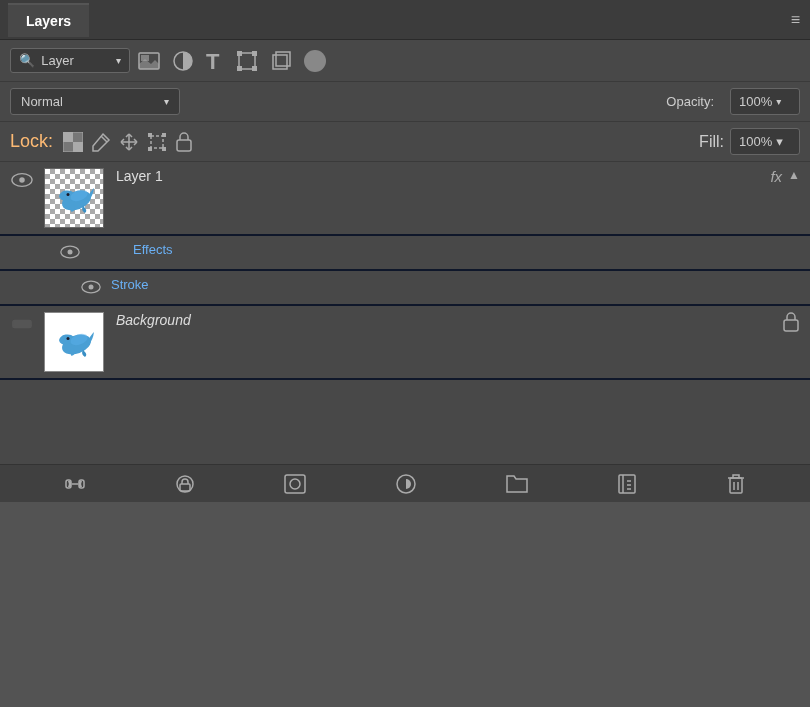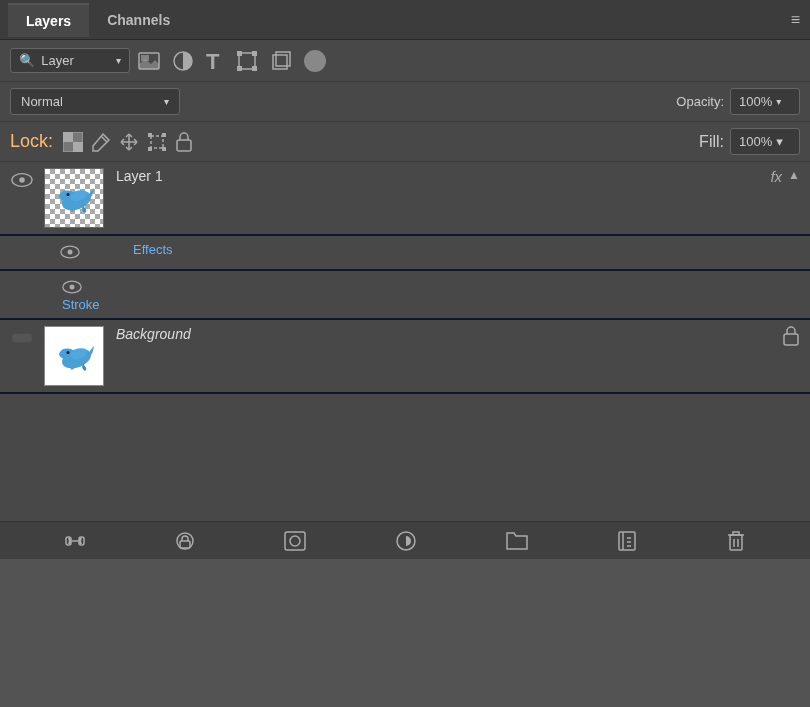"Layers" .panel { height: 559px -> 502px }
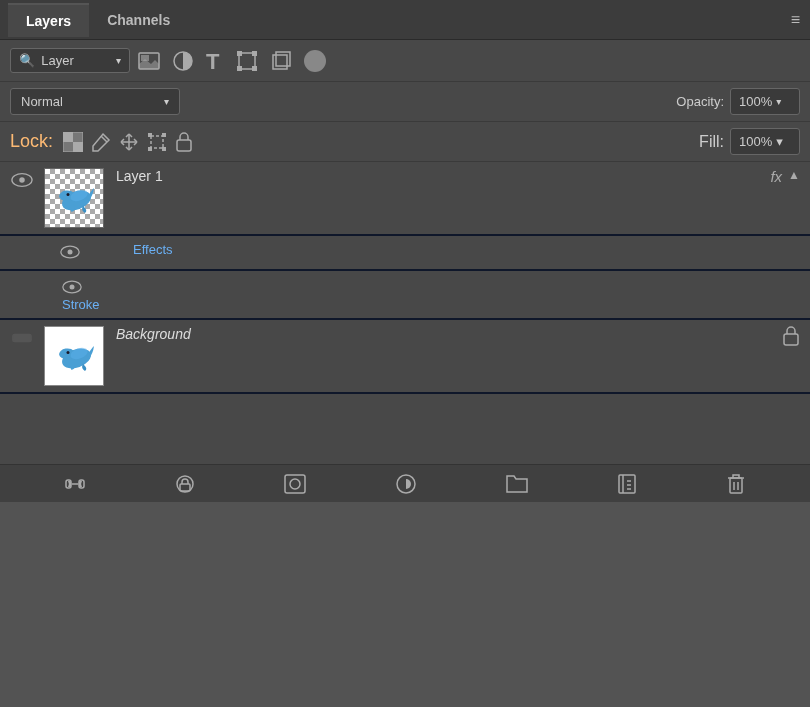"Channels" div.tab { html: <div>Channels</div> -> none }
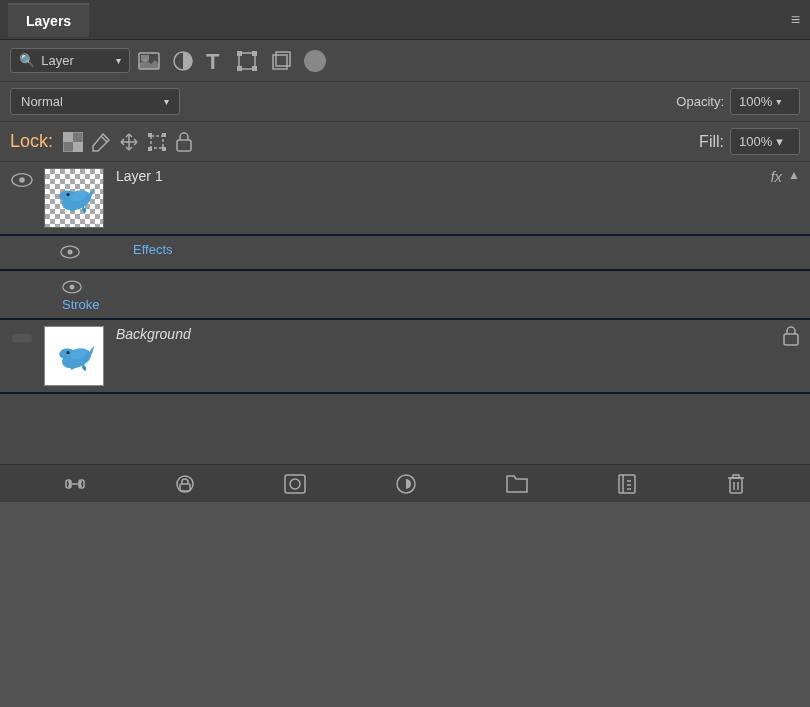"Opacity:" .opacity-group { gap: 6px -> 16px }
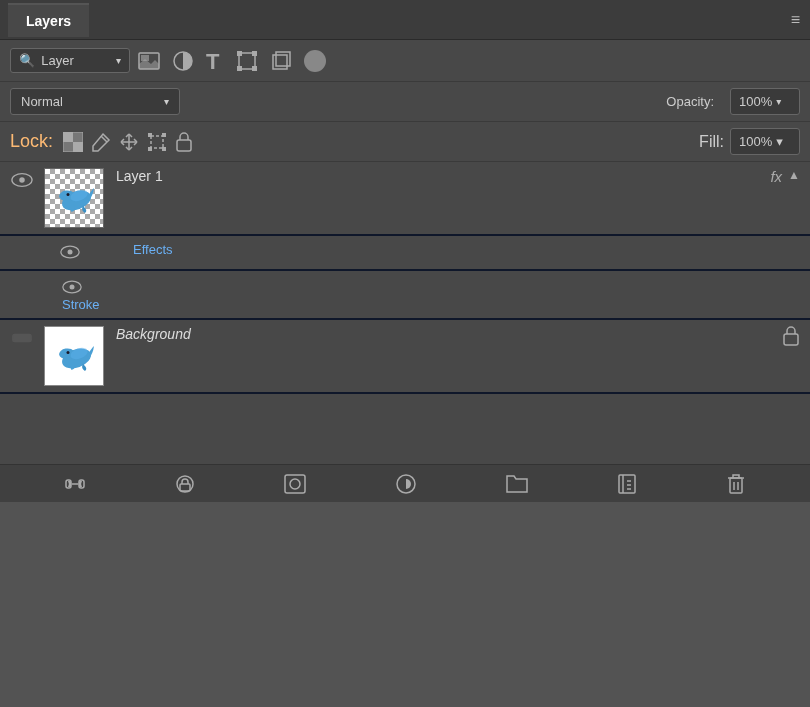"Stroke" .layer-row.sub-item-2 { flex-direction: column -> none; padding-left: 62px -> 81px }
